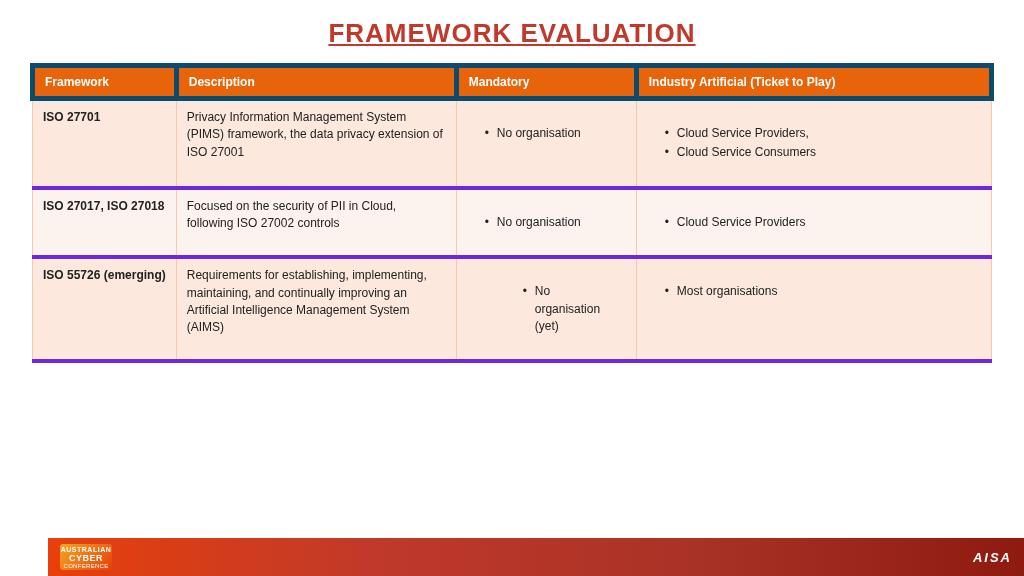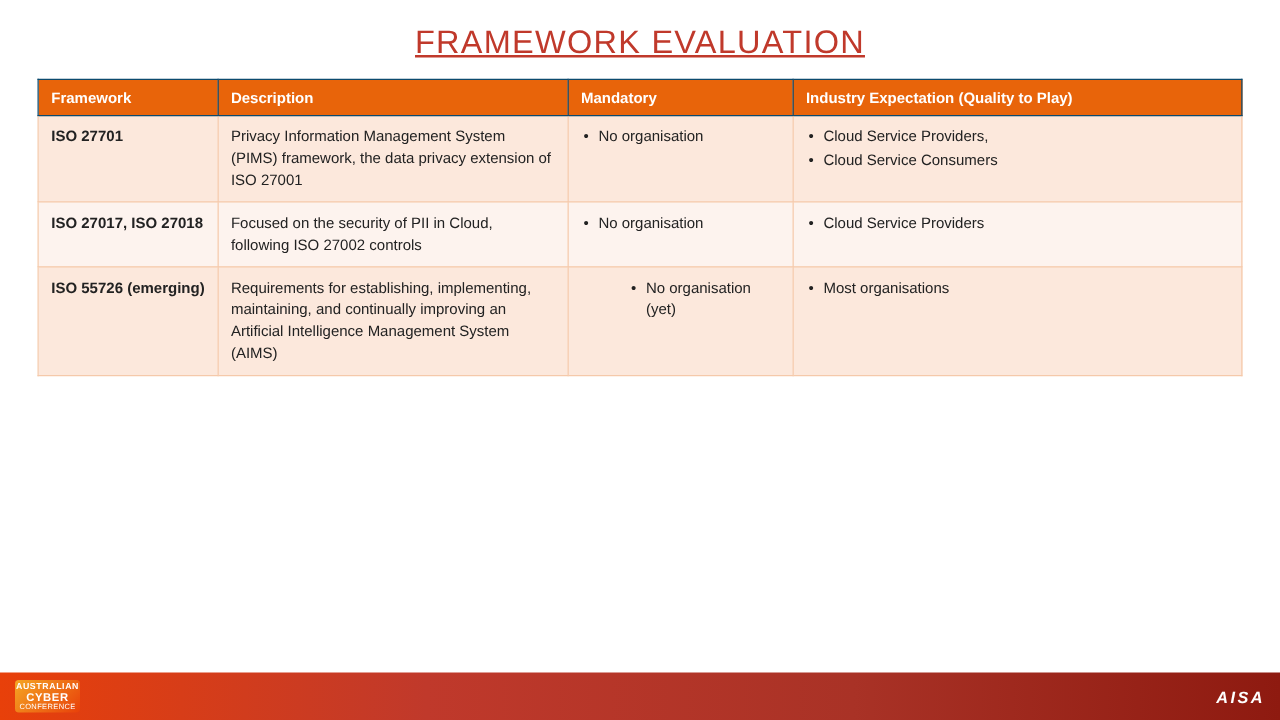"FRAMEWORK EVALUATION" .slide-title { font-weight: 400 -> 700 }
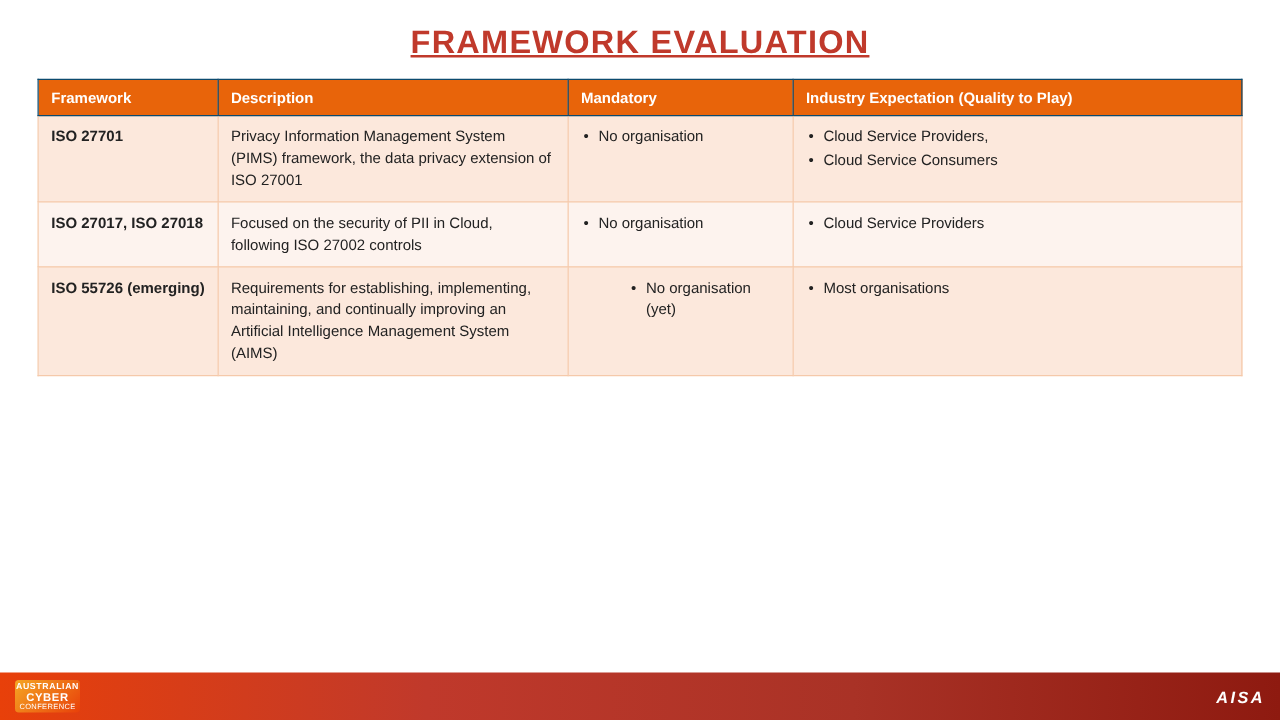"Framework" thead tr th { border: 1px solid #0c4a6e -> 5px solid #0c4a6e }
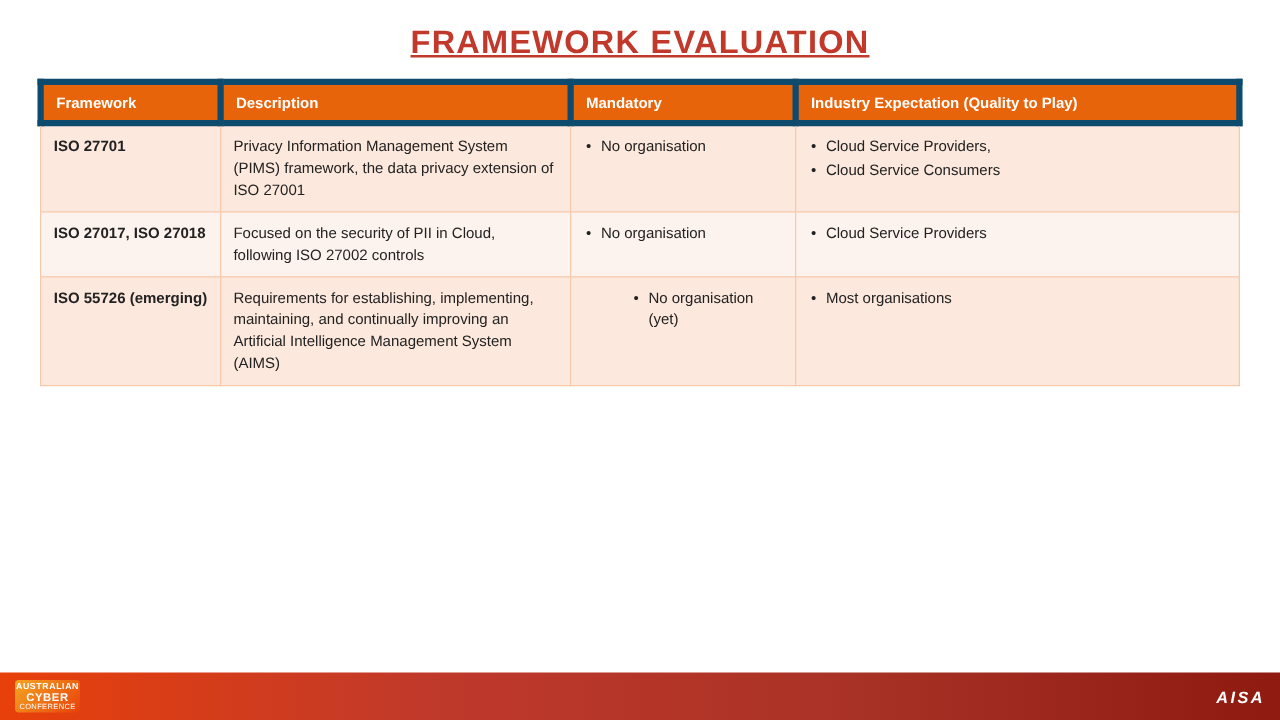"Industry Expectation (Quality to Play)" th { text: Expectation (Quality -> Artificial (Ticket }
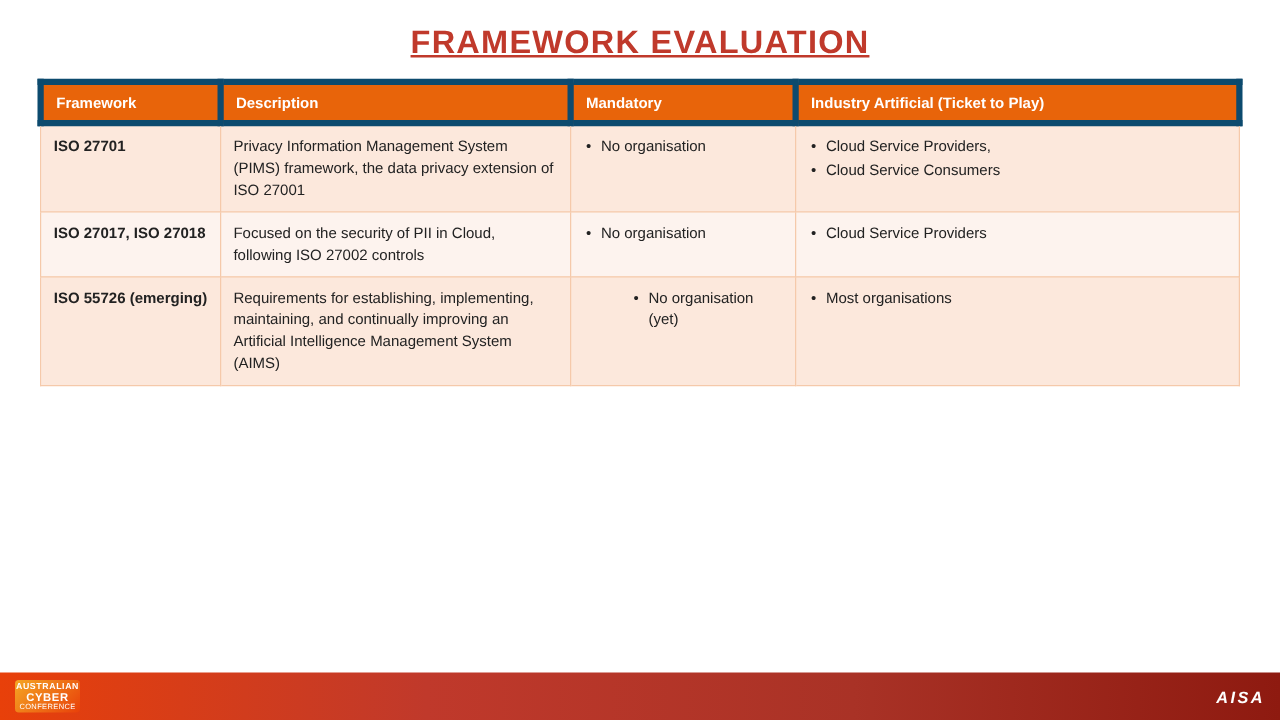"ISO 27701" tbody tr { border-bottom: 1px solid #6d28d9 -> 4px solid #6d28d9 }
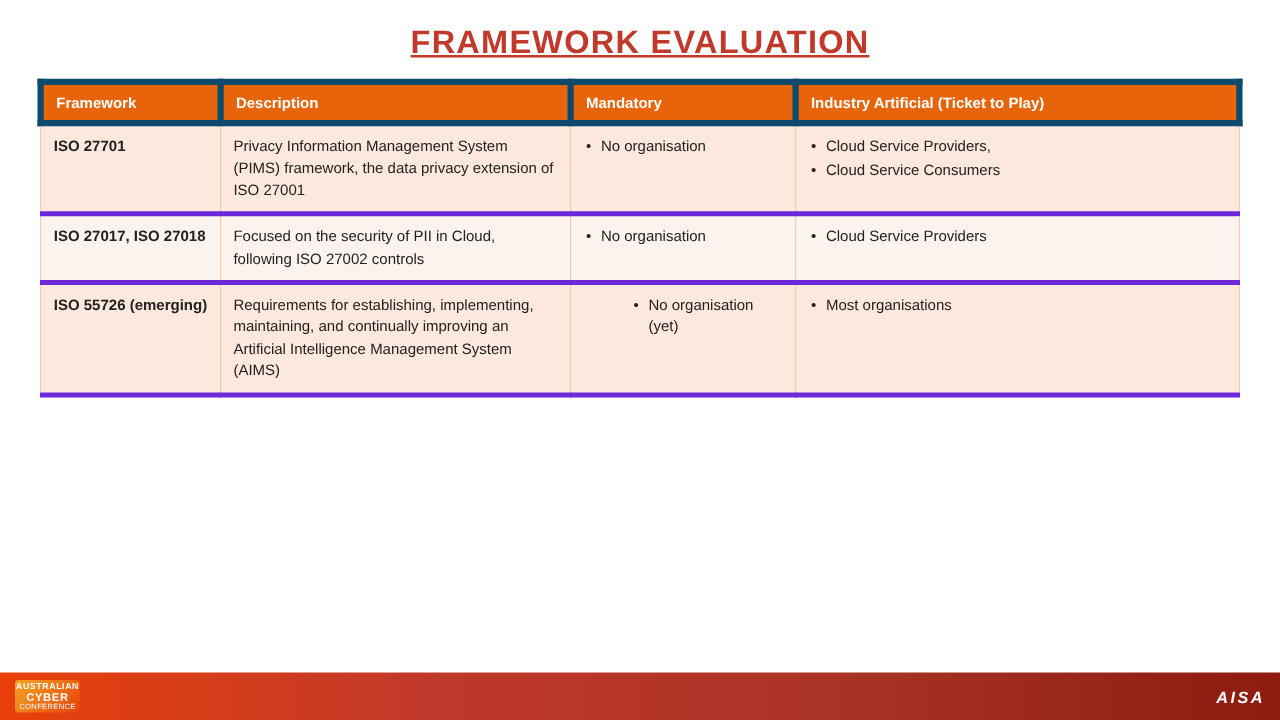"No organisation" ul.bullet-list { margin: 0 -> 16px }
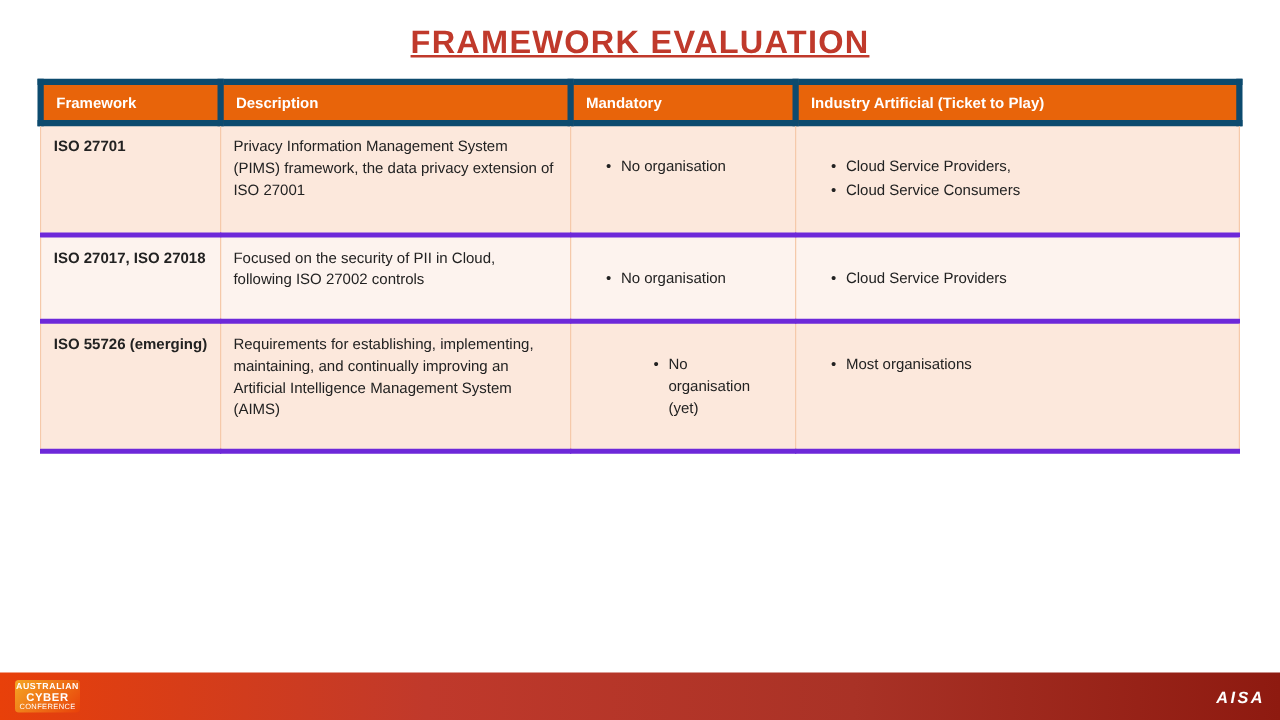"CYBER" .footer { margin-left: none -> 48px }
